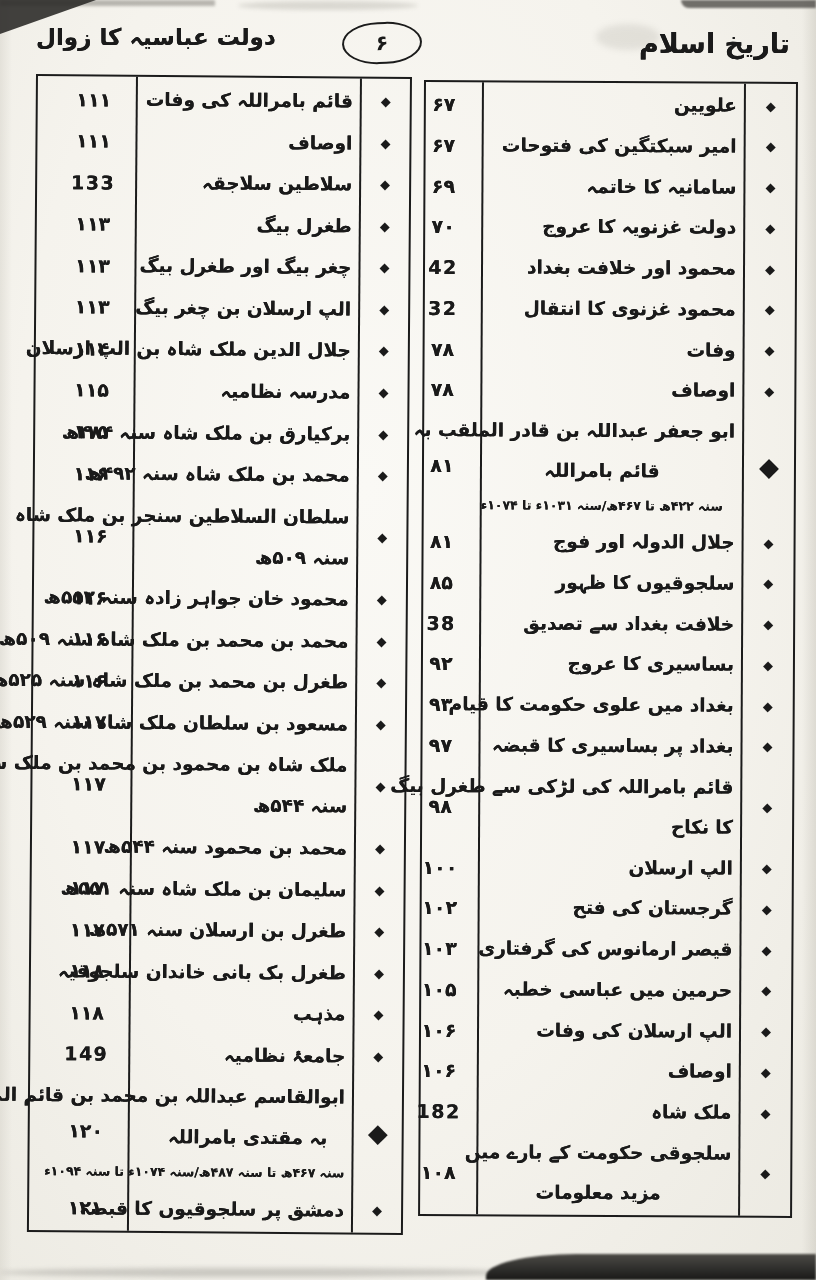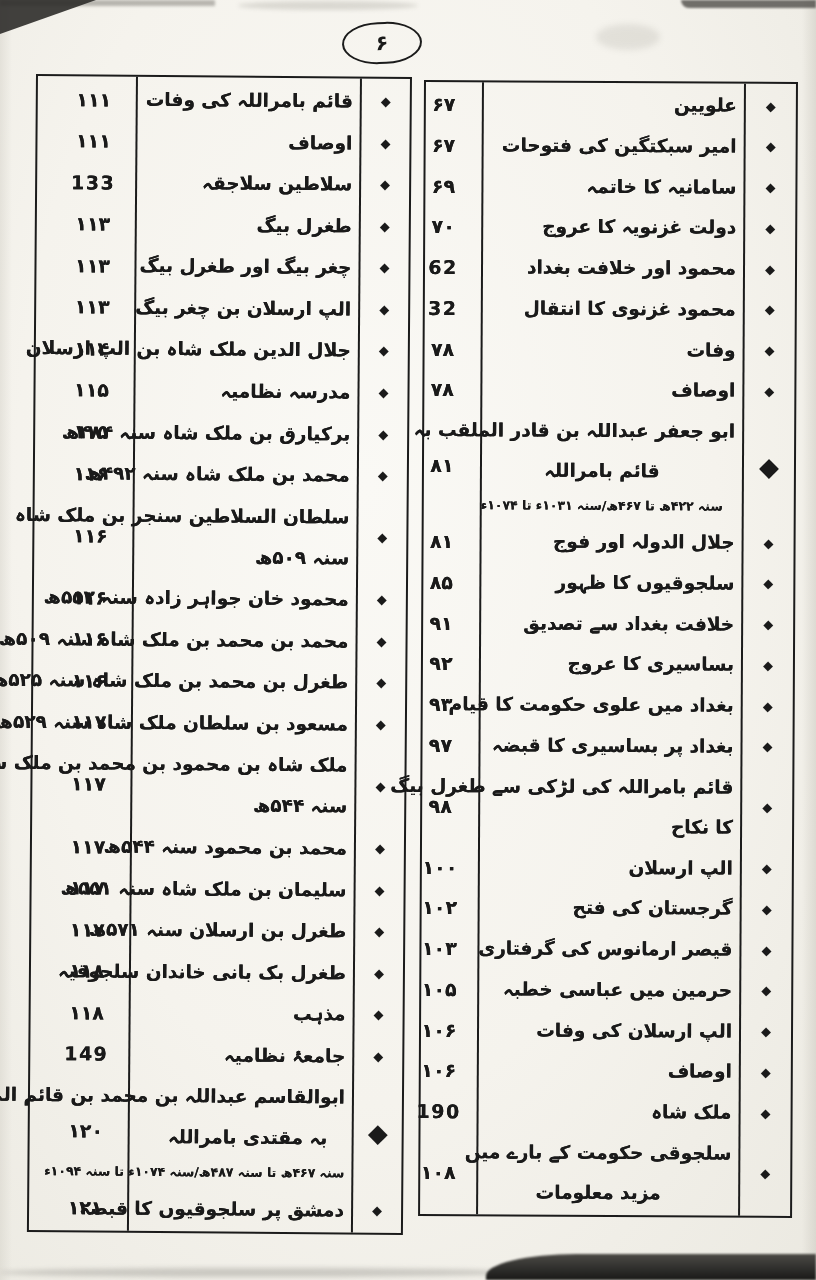"دولت عباسیہ کا زوال" div.section-title { html: none -> <div>دولت عباسیہ کا زوال</div> }
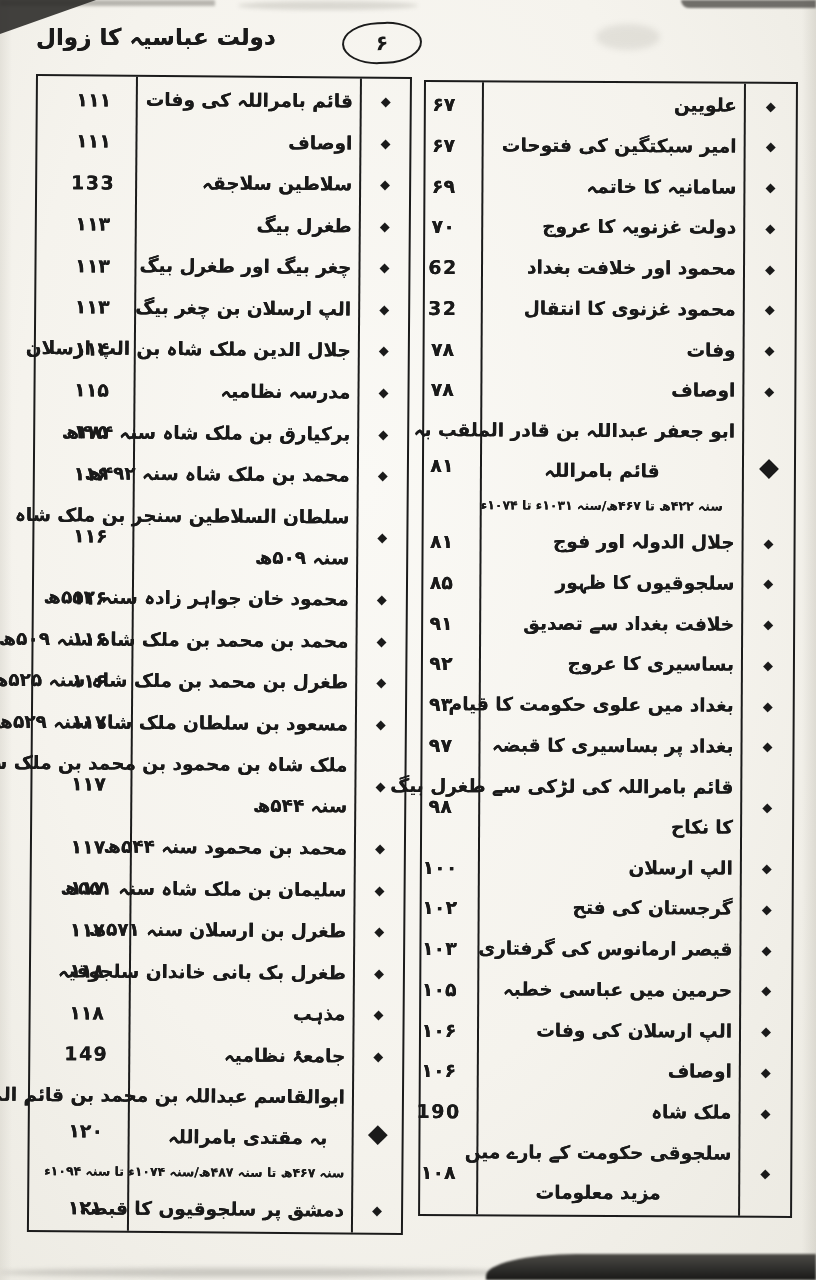"تاریخ اسلام" div.book-title { html: none -> <div>تاریخ اسلام</div> }
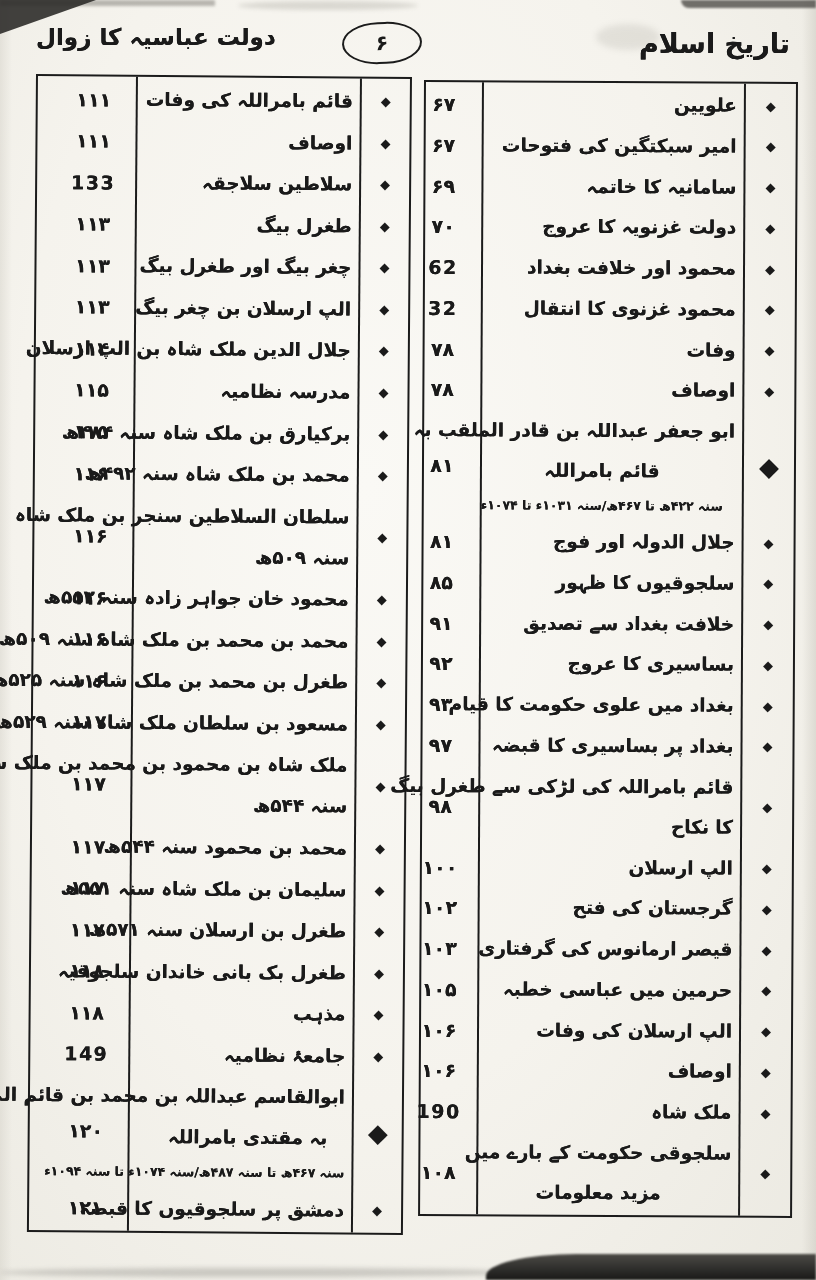"62" div.num { text: 62 -> 42 }
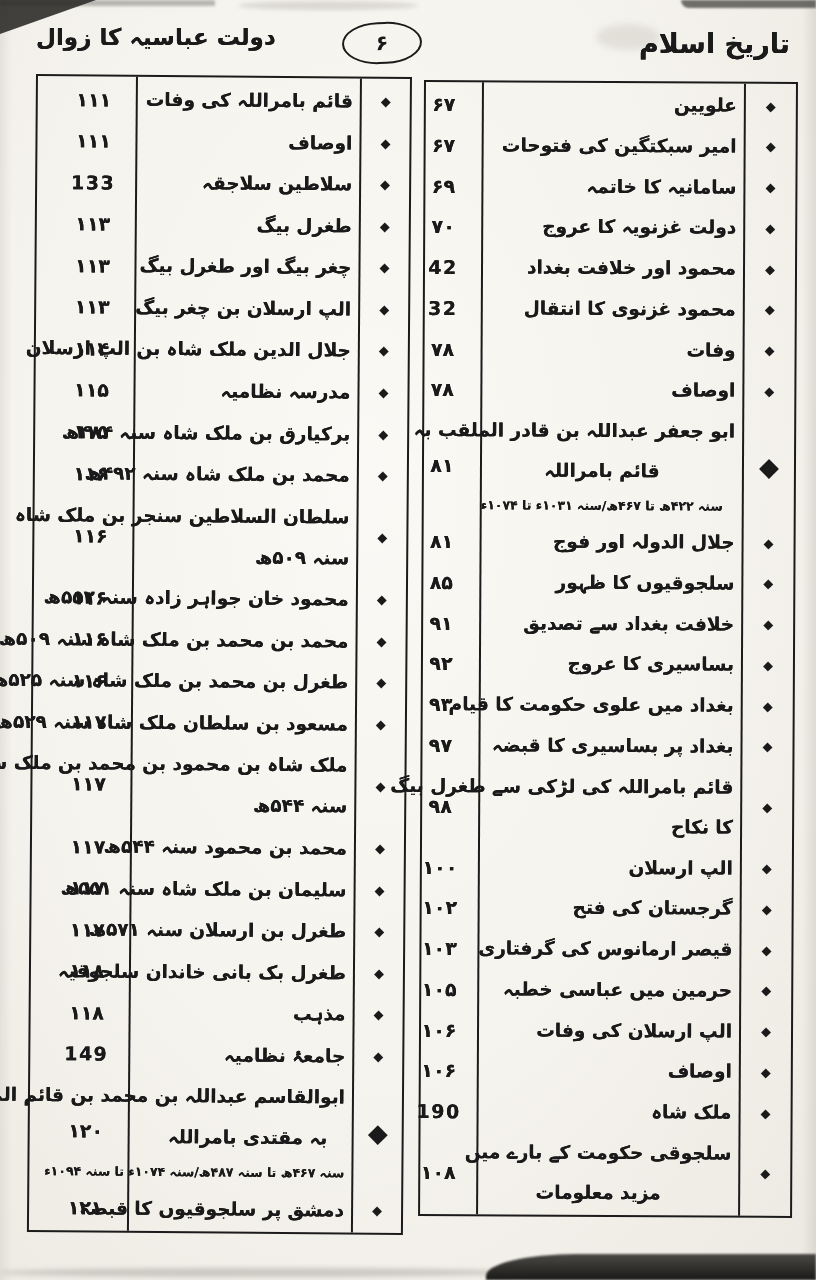"۹۱" div.num { text: ۹۱ -> 38 }
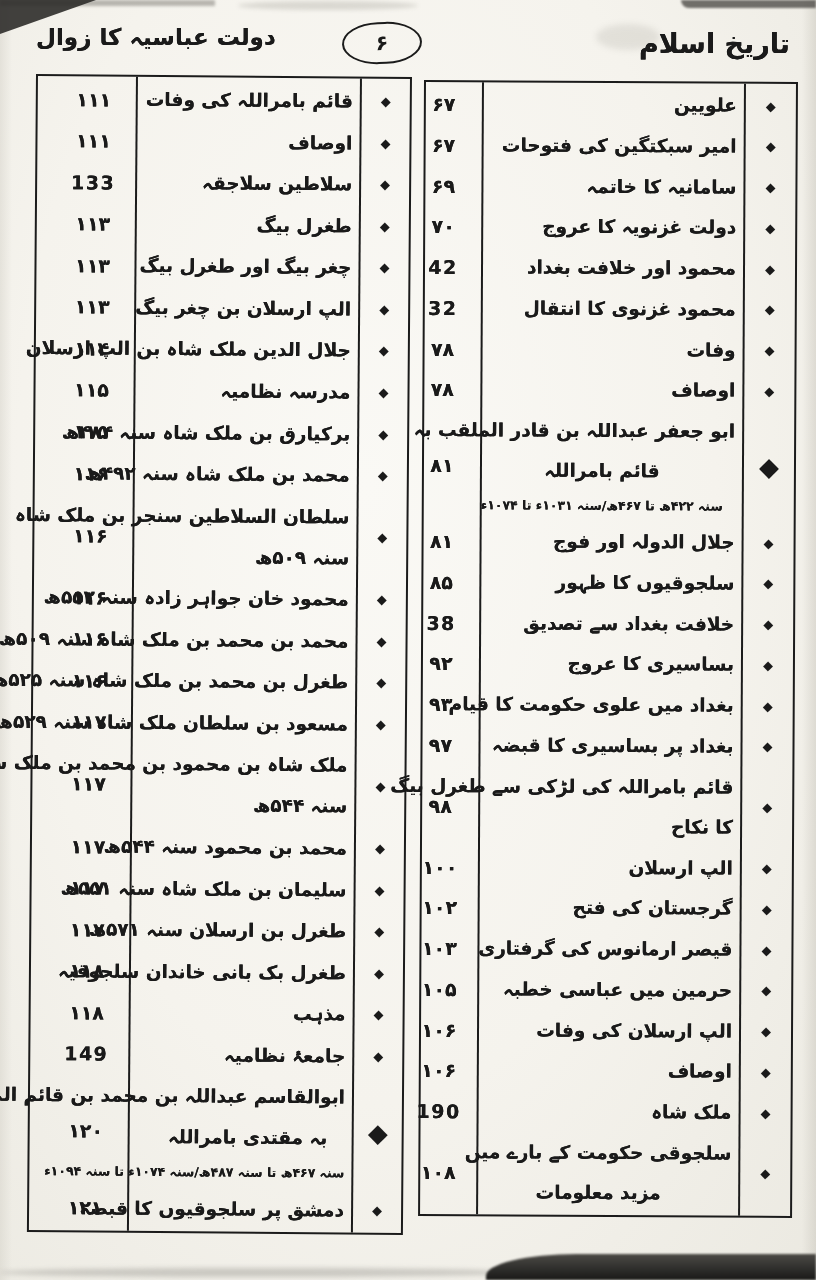"190" div.num { text: 190 -> 182 }
